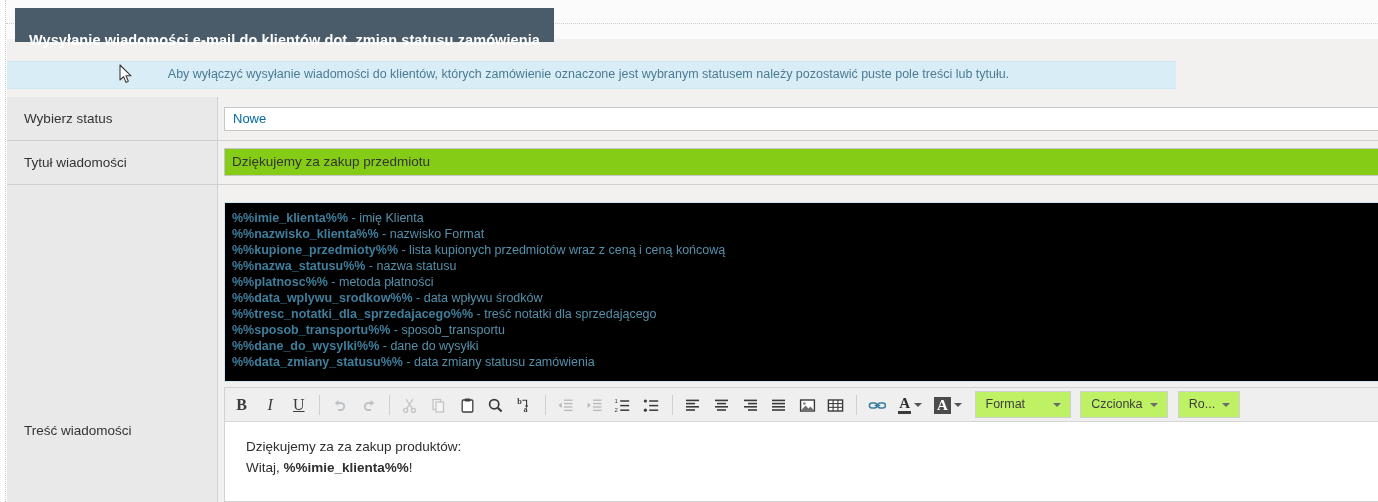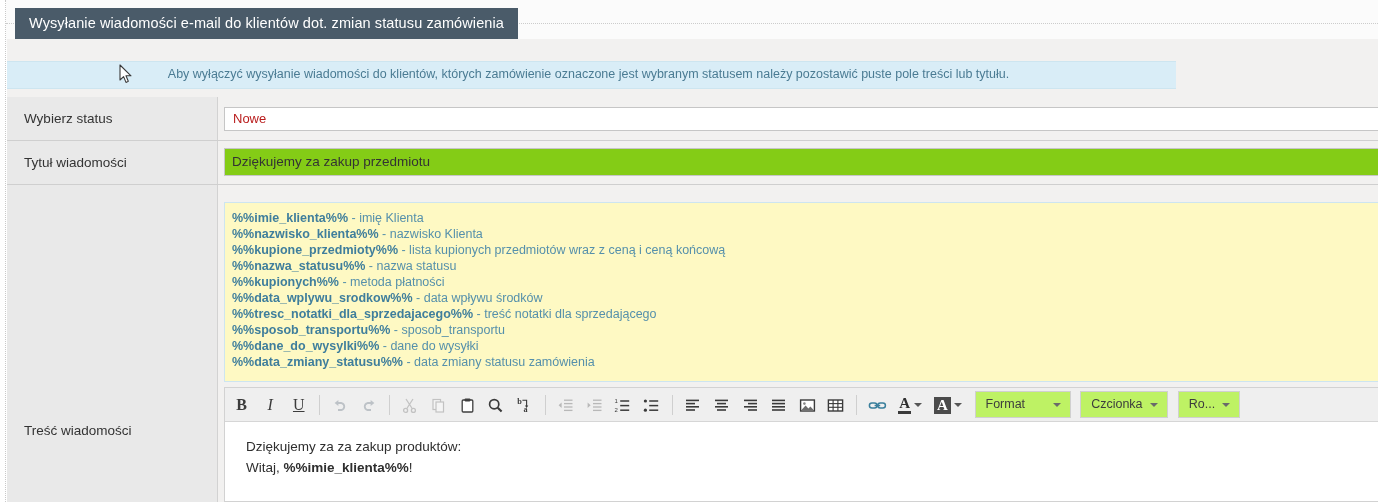"Wysyłanie wiadomości e-mail do klientów" #title-bar { font-weight: normal -> bold; padding: 0 14px -> 17px 14px }
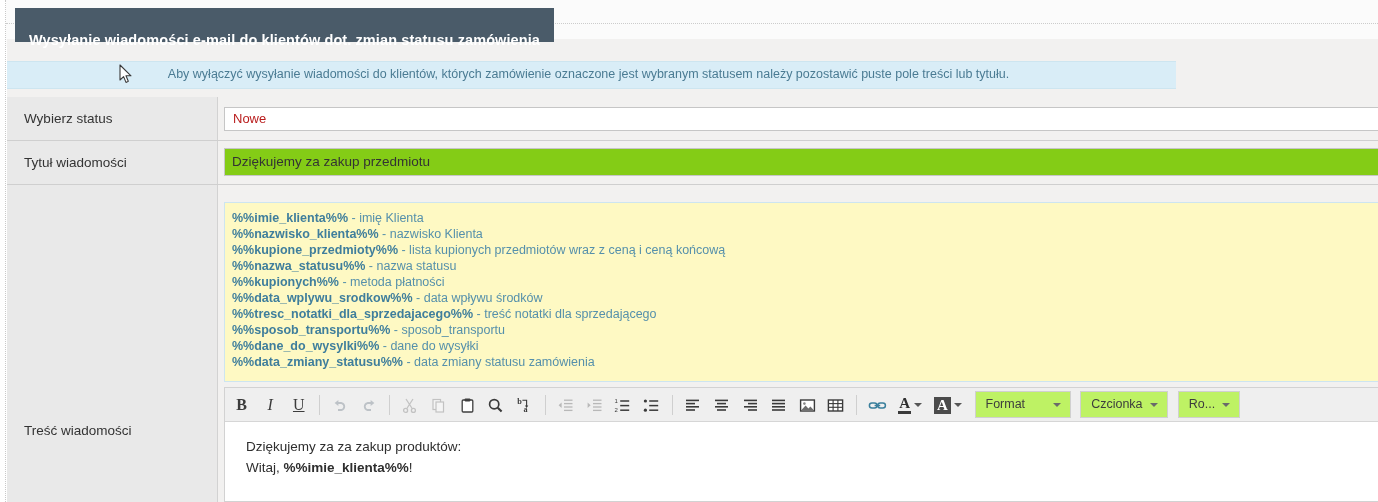"Nowe" #select-status { color: #b91c1c -> #0369a1 }
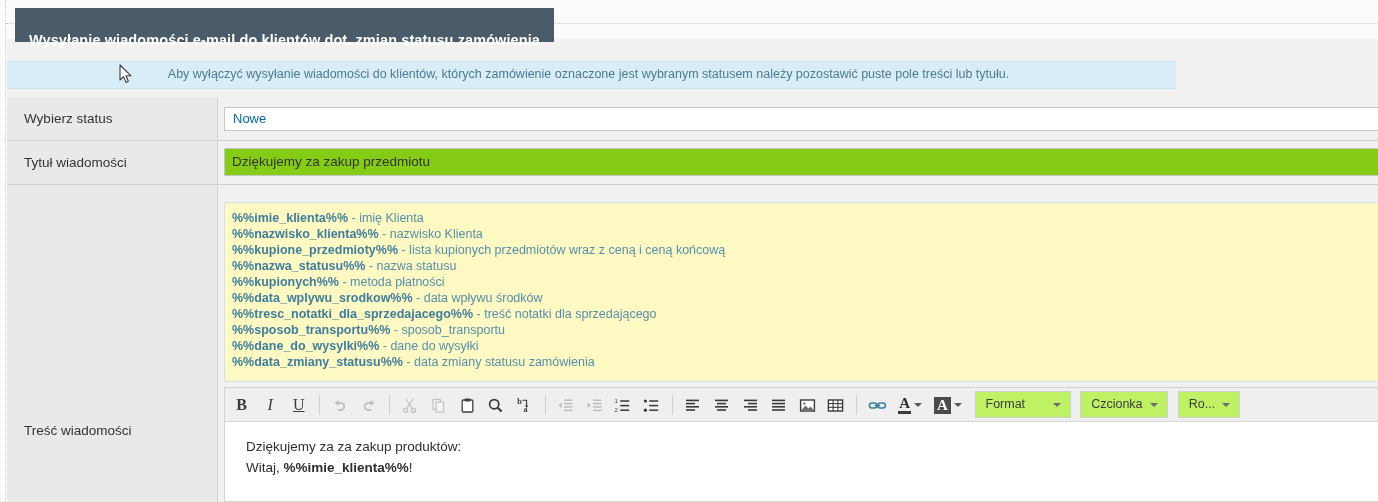"%%imie_klienta%% - imię Klienta" #vars-box { background: #fef9c3 -> #000000 }
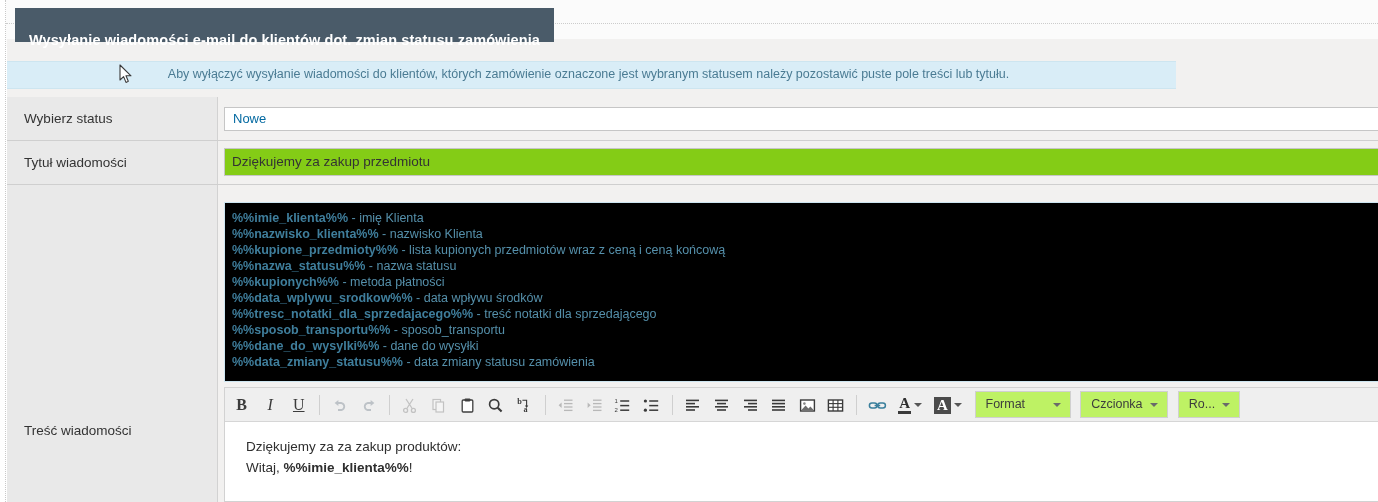"- nazwisko Klienta" span { text: Klienta -> Format }
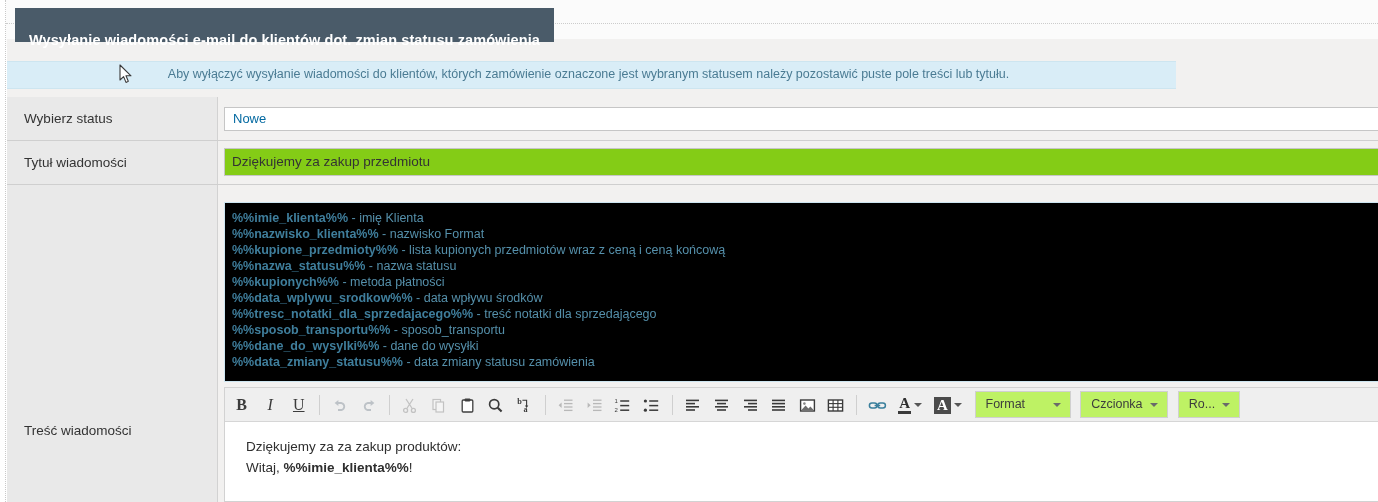"%%kupionych%%" b { text: %%kupionych%% -> %%platnosc%% }
